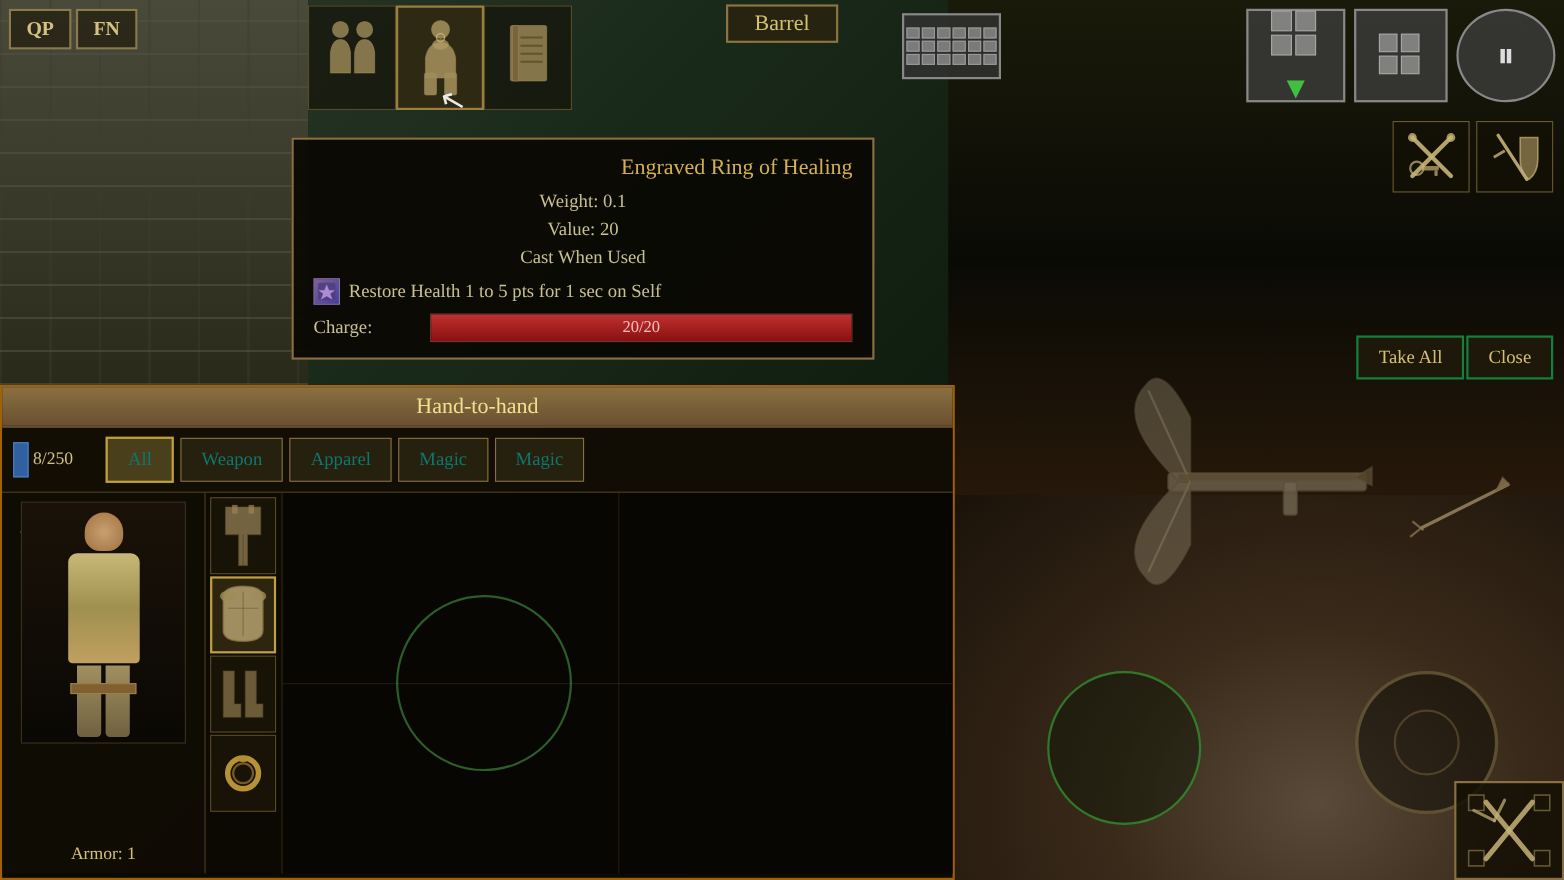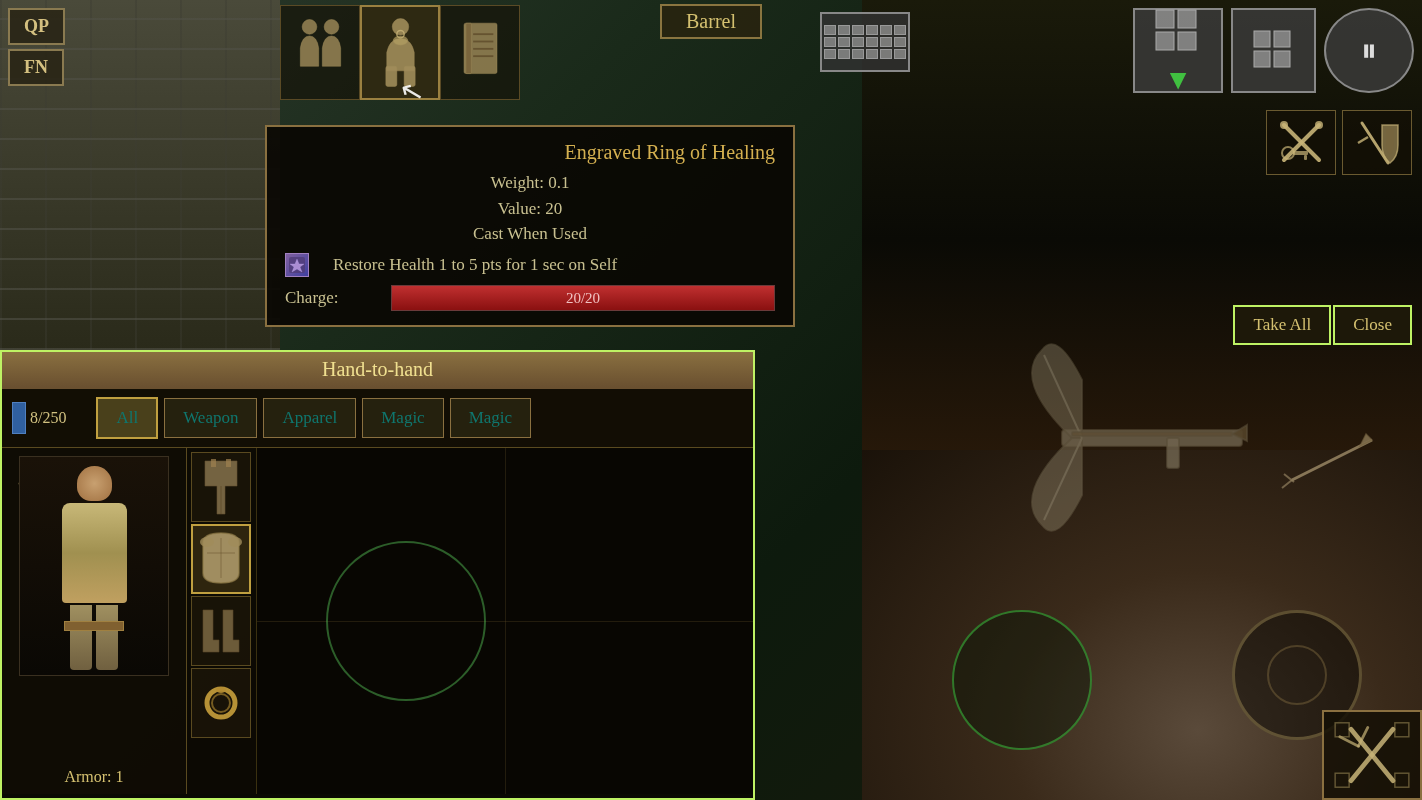"QP" .top-left-buttons { flex-direction: column -> none }
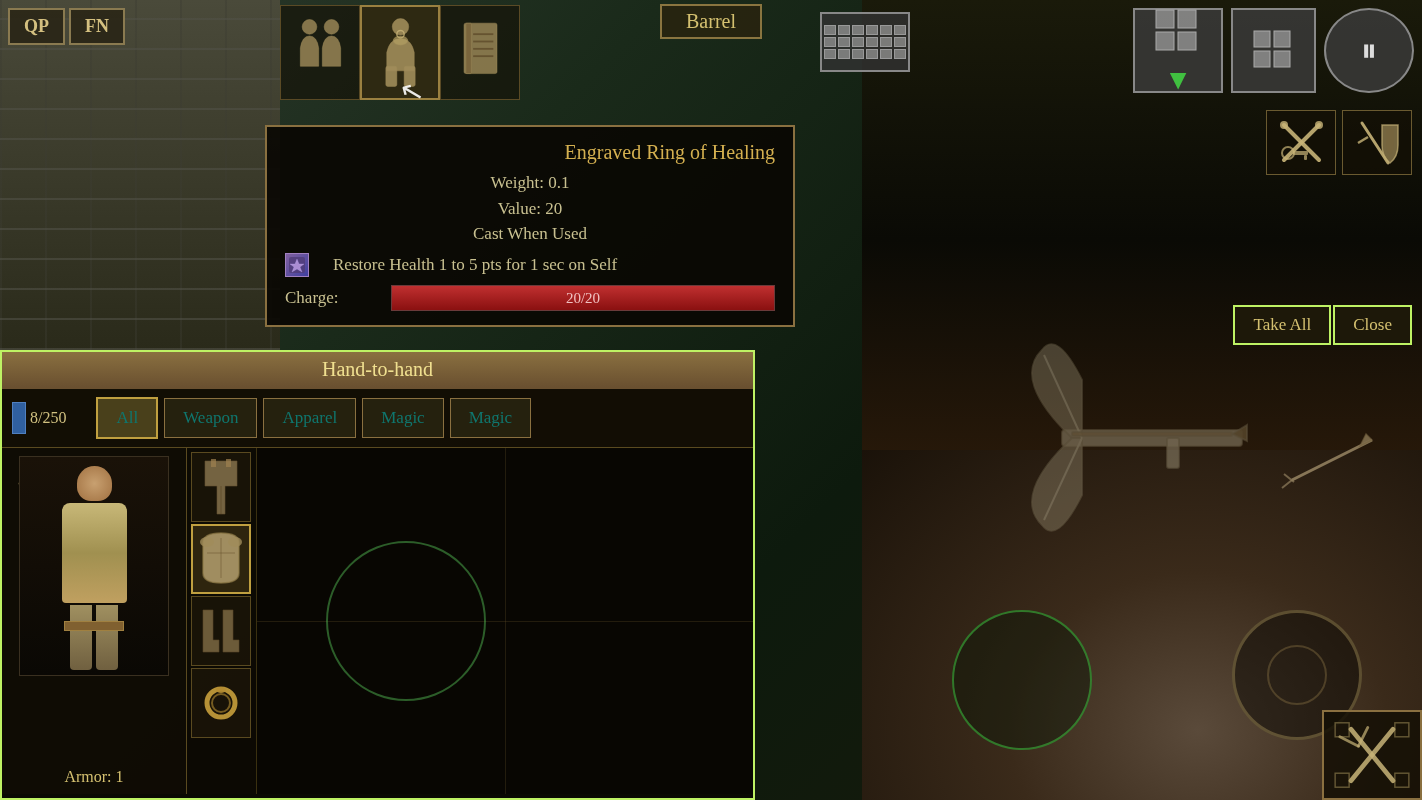"Restore Health 1 to 5" .tooltip-effect-row { gap: 24px -> 8px }
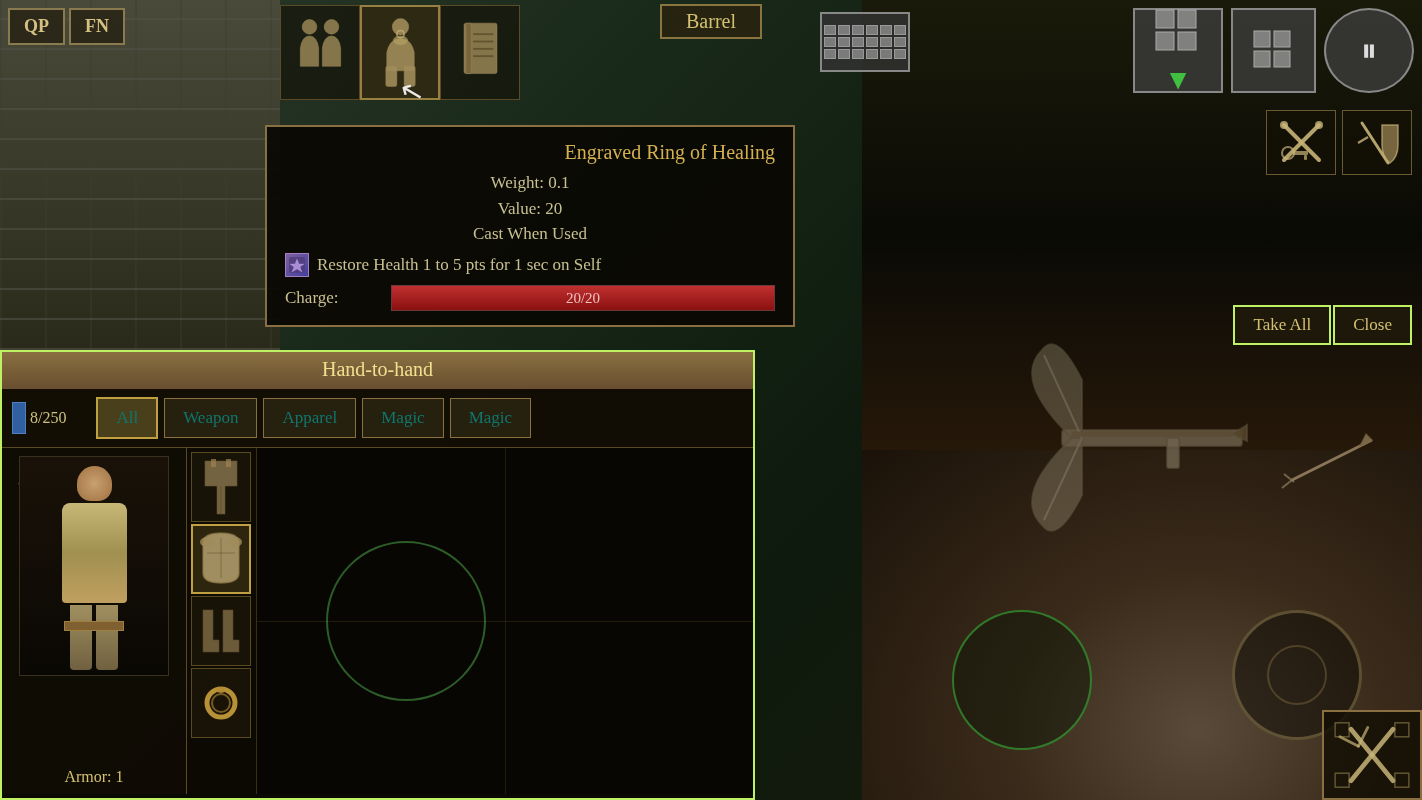"Take All" .take-all-btn, .close-btn { border: 2px solid #bef264 -> 2px solid #15803d }
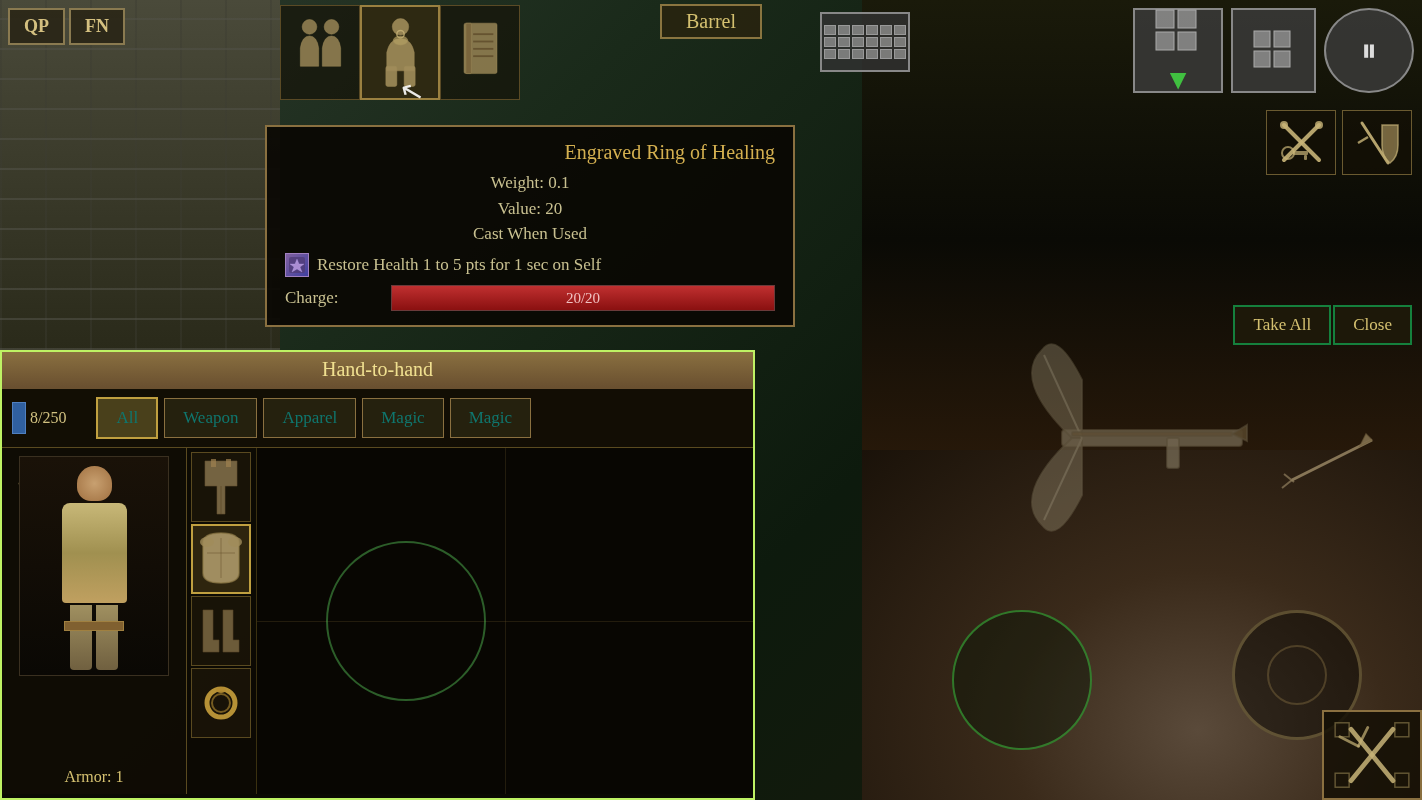"Hand-to-hand" #inventory-panel { border: 2px solid #bef264 -> 2px solid #a16207; width: 755px -> 868px }
